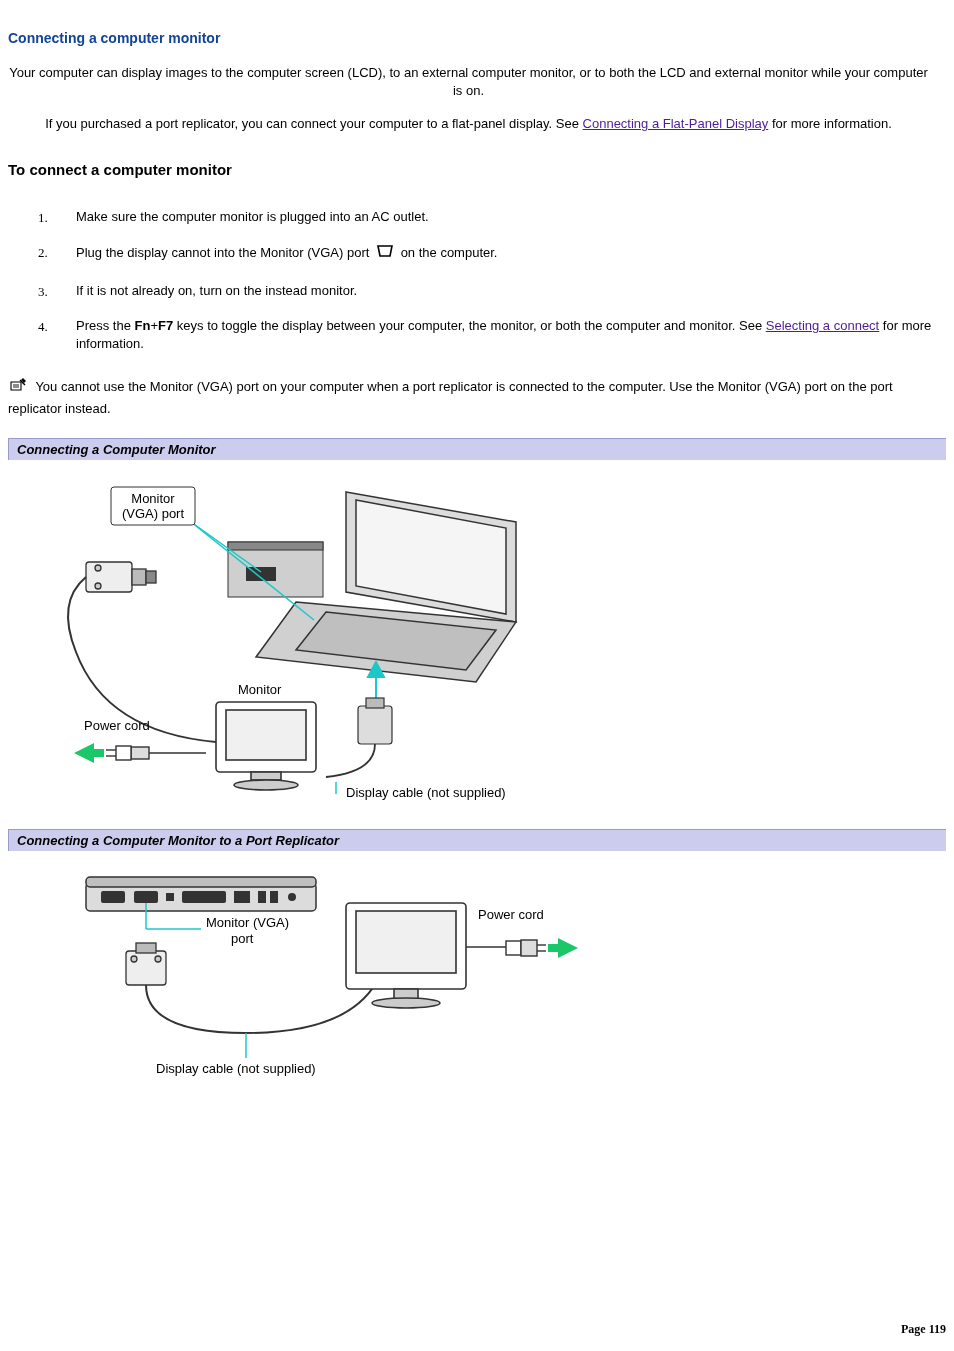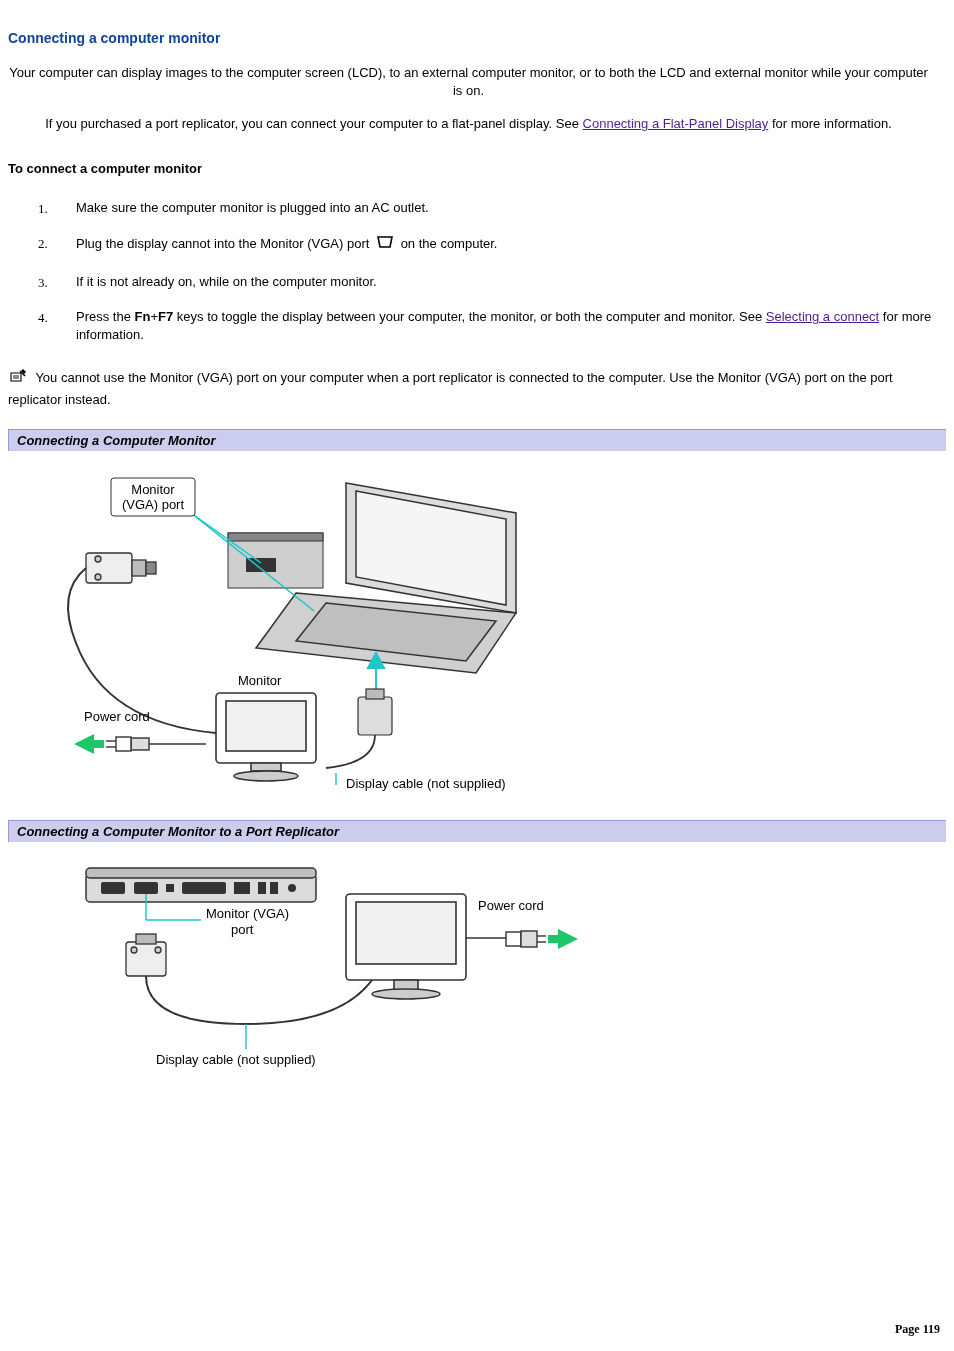"To connect a computer monitor" .sub-heading { font-size: 13px -> 15px; margin: 28px 0 23px 0 -> 28px 0 30px 0 }
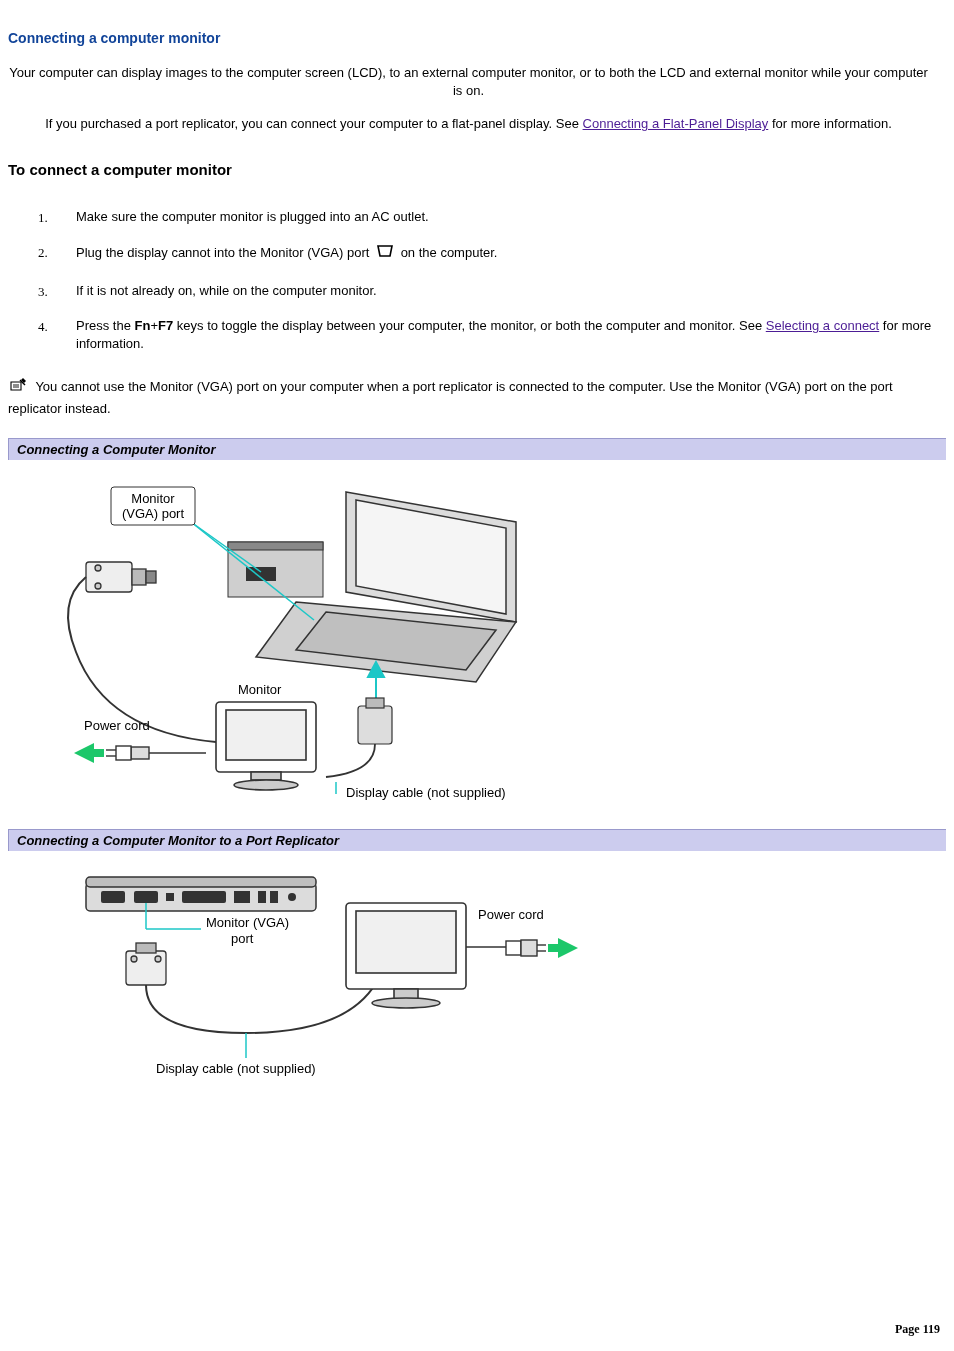"If it is not already" li { text: while on the computer -> turn on the instead }
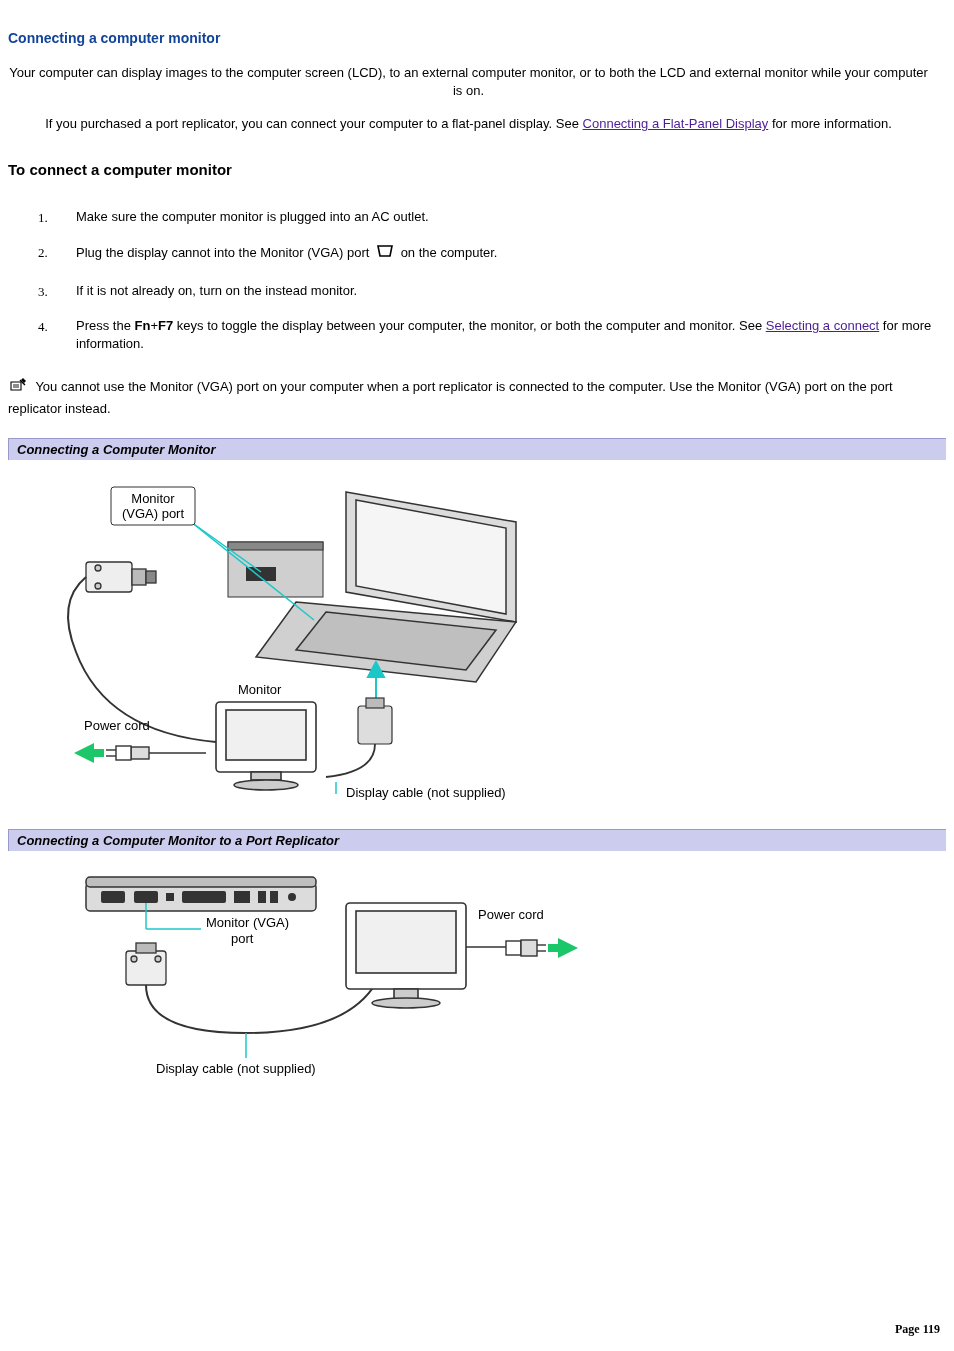"Page 119" .page-footer { right: 14px -> 8px }
